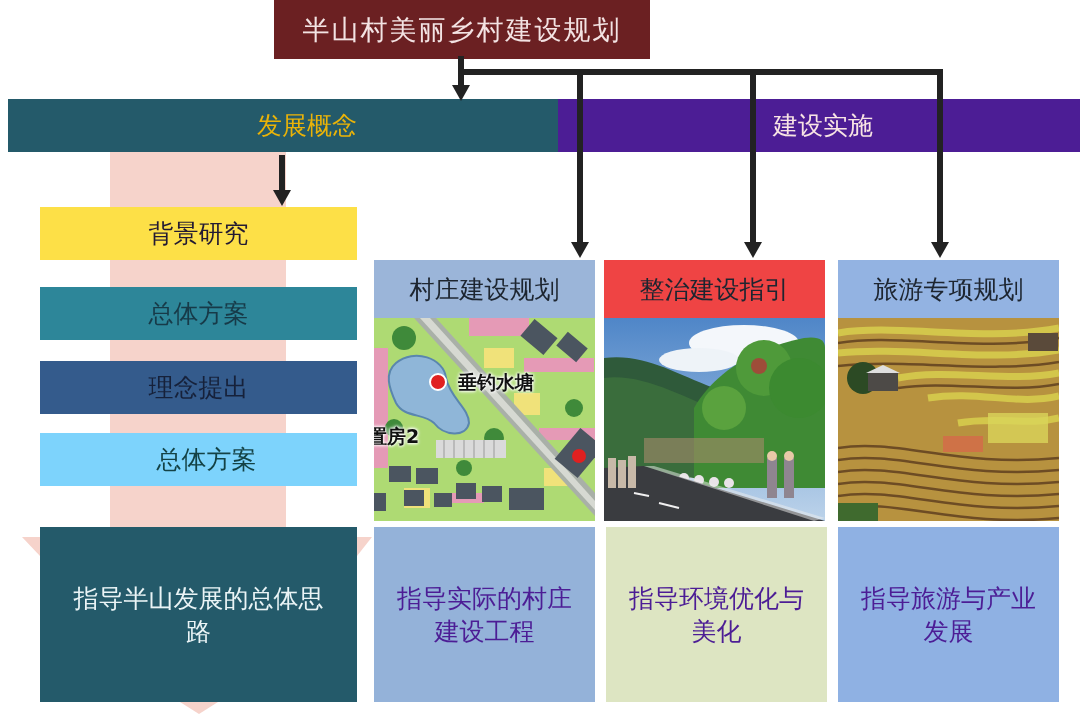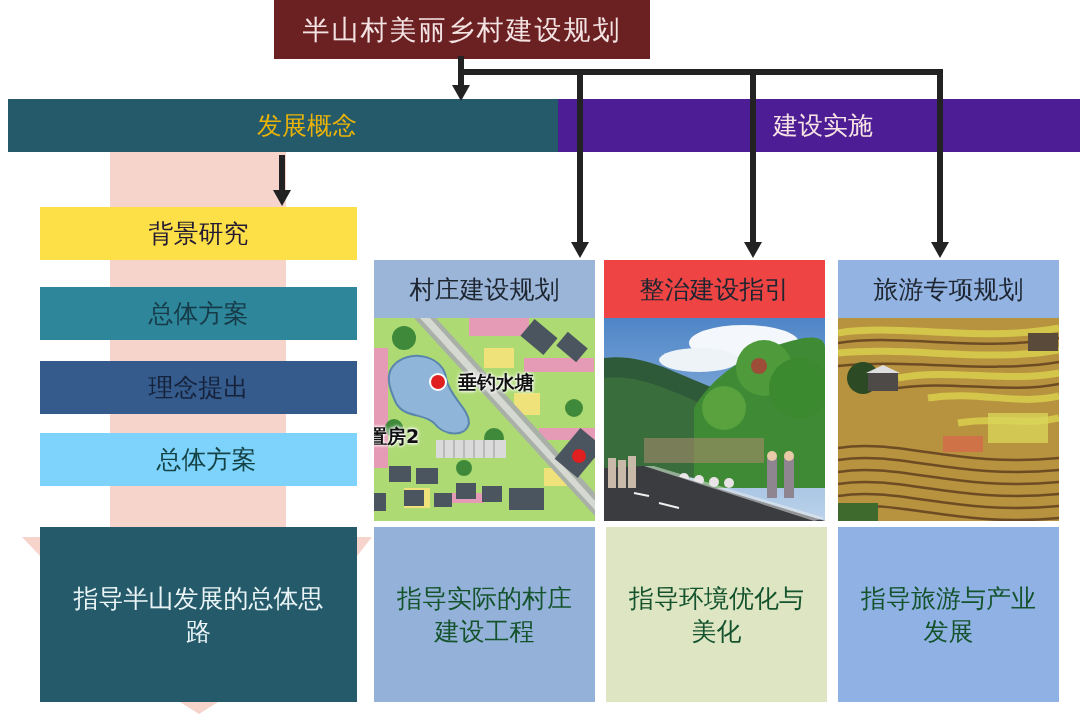"指导实际的村庄建设工程" .col-foot { color: #14532d -> #4c1d95 }
